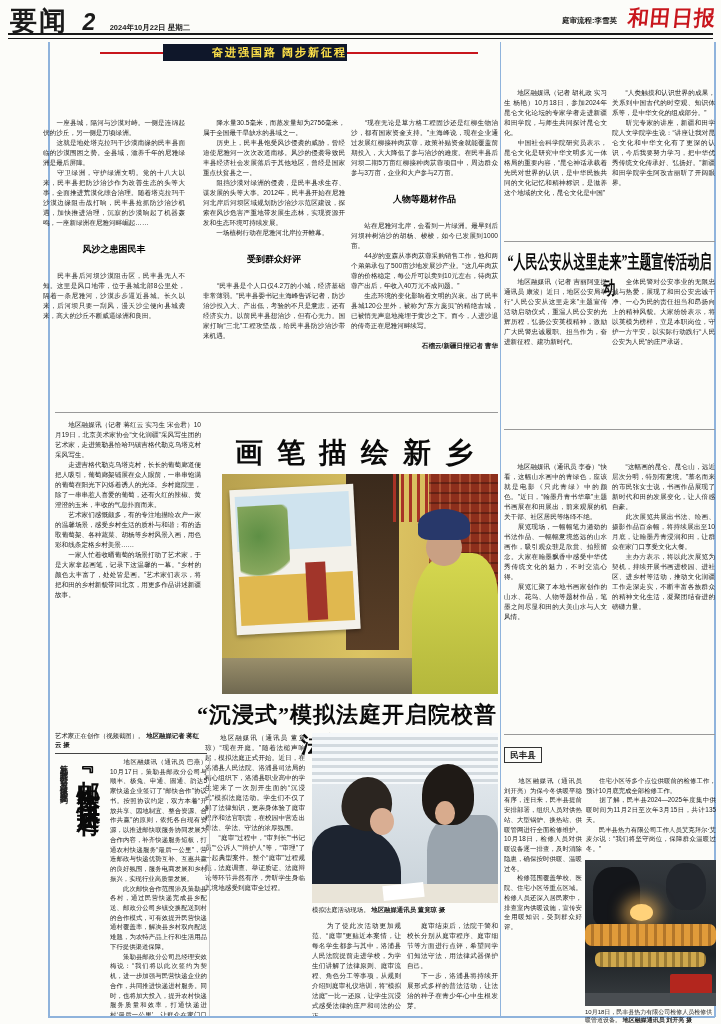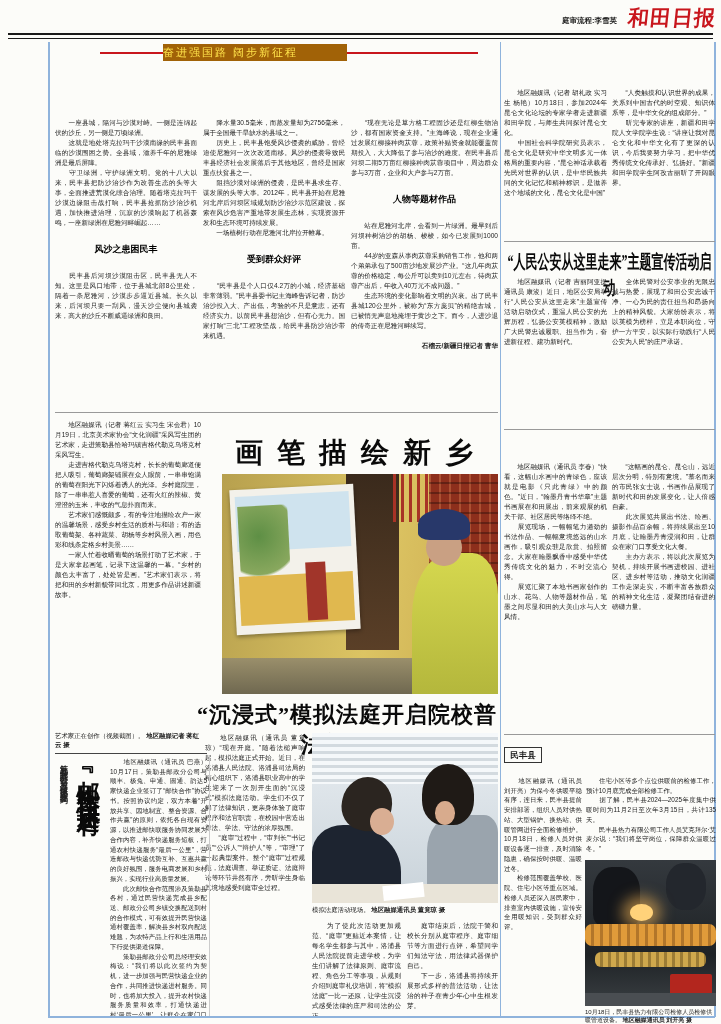"要闻 2 2024年10月22日 星期二" div.abs { html: none -> <div> <span>要闻</span> <span>2</span> <span>2024年10月22日 星期二</span> </div> }
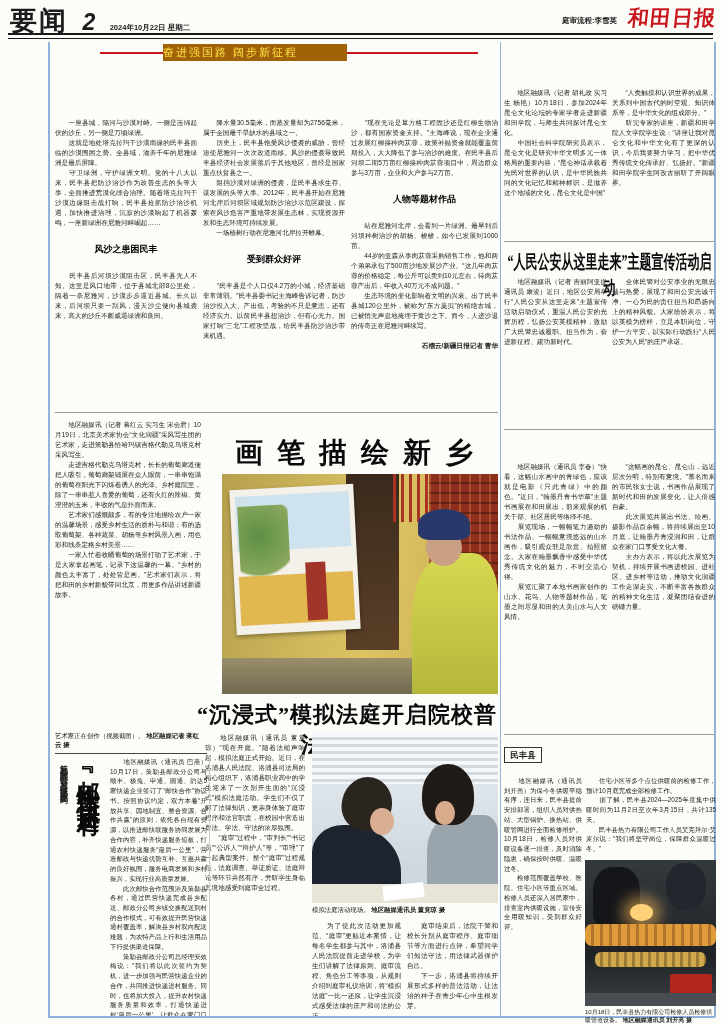"奋进强国路 阔步新征程" .banner-box { background: #a16207 -> #0f172a; font-weight: 400 -> 700; text-align: left -> right }
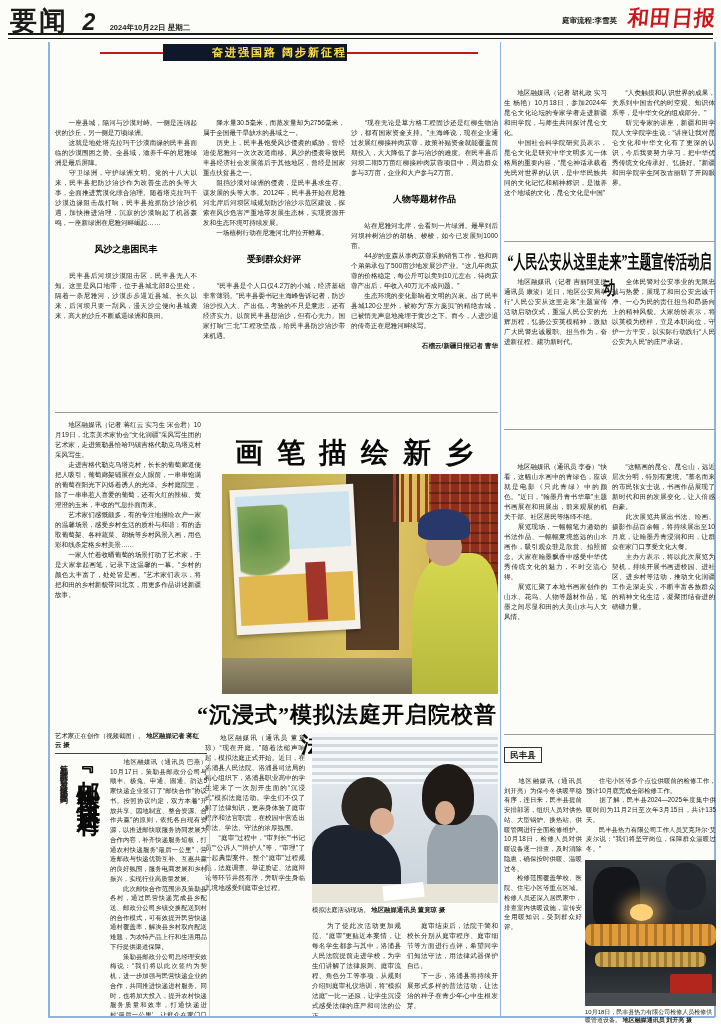"风沙之患困民丰" div.abs { left: 55px -> 43px }
